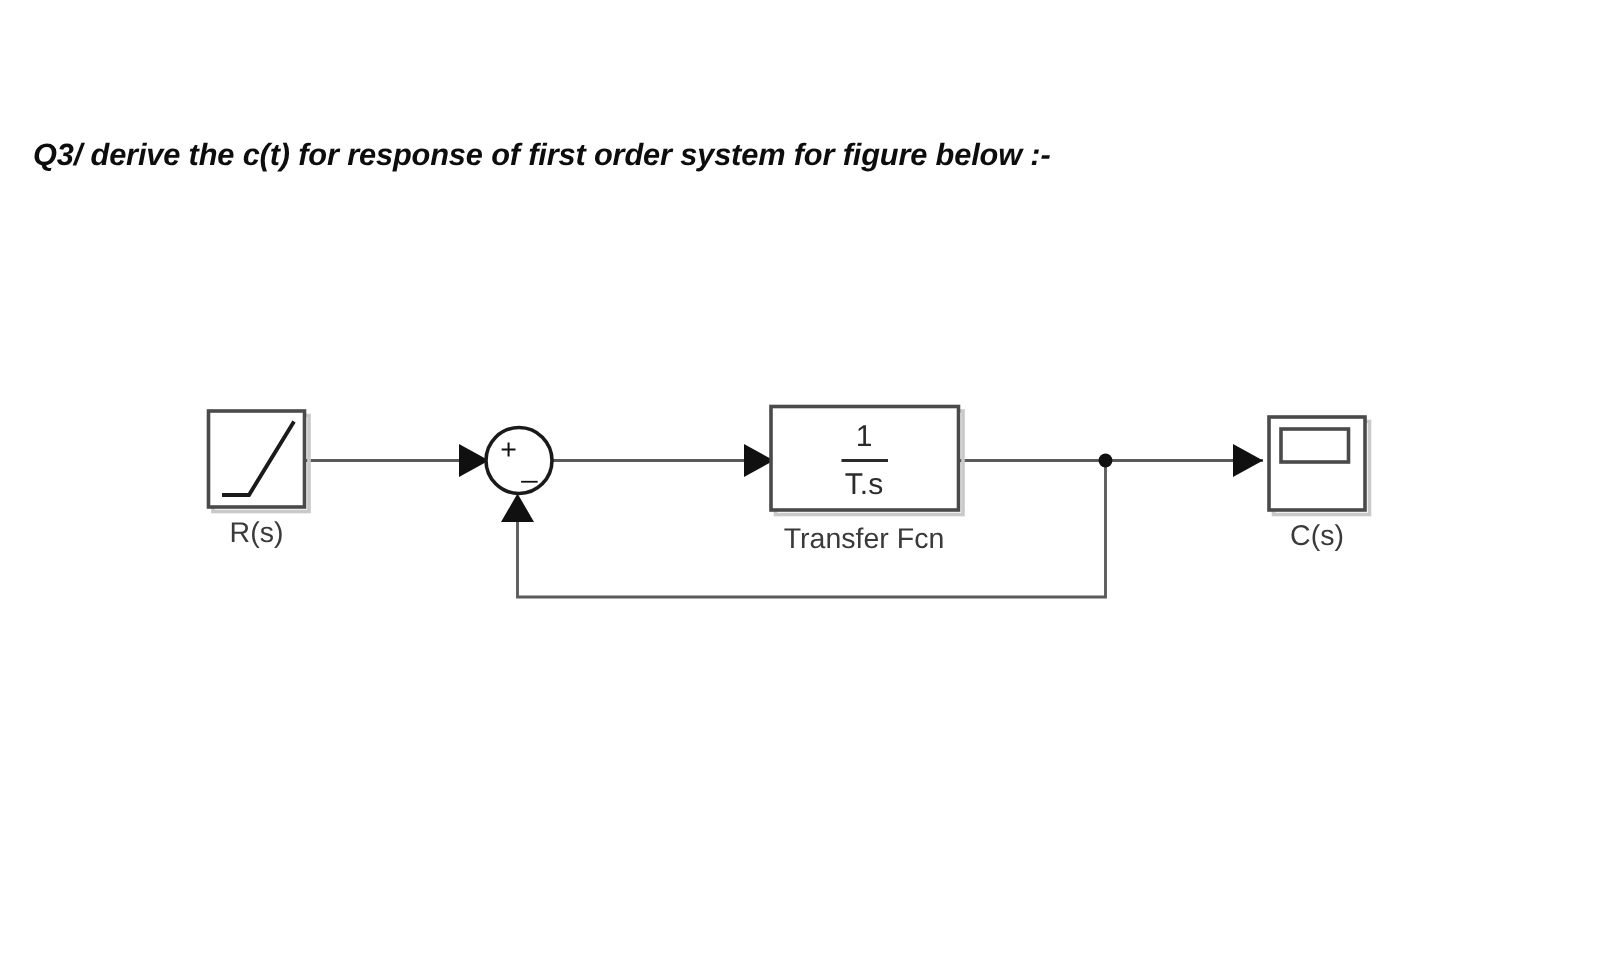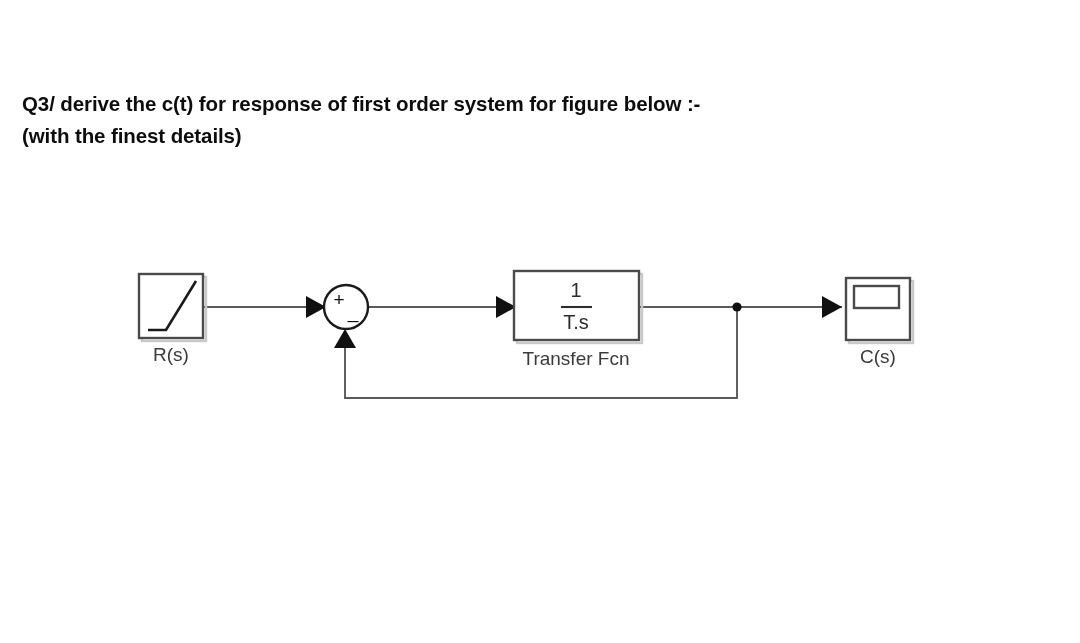"Q3/ derive the c(t) for" #question-heading .qline { font-style: none -> italic }
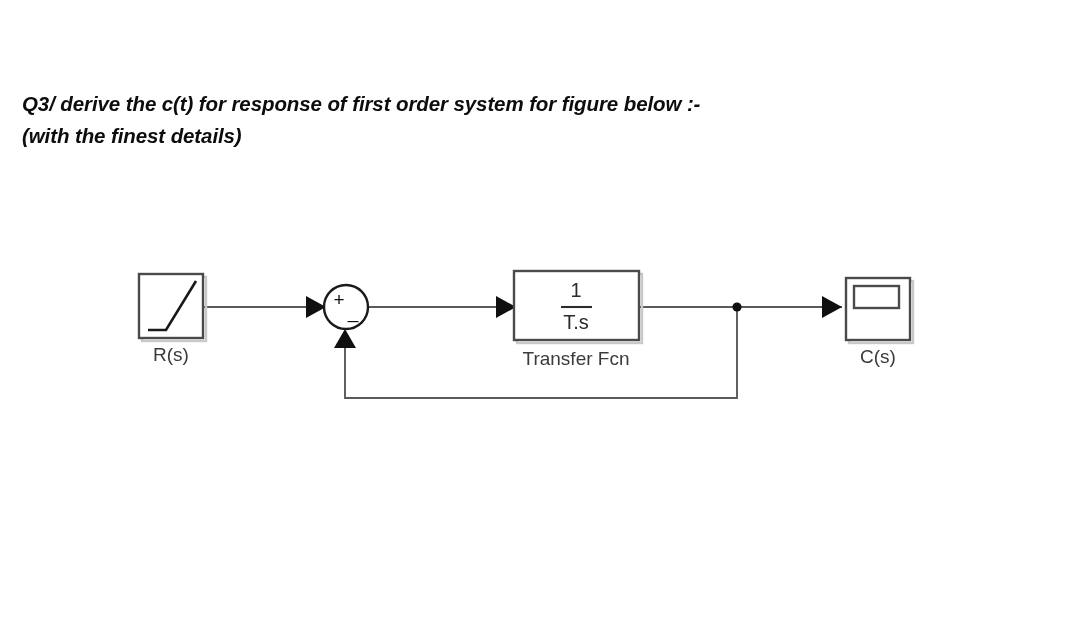"(with the finest details)" span.qline { html: <span>(with the finest details)</span> -> none }
